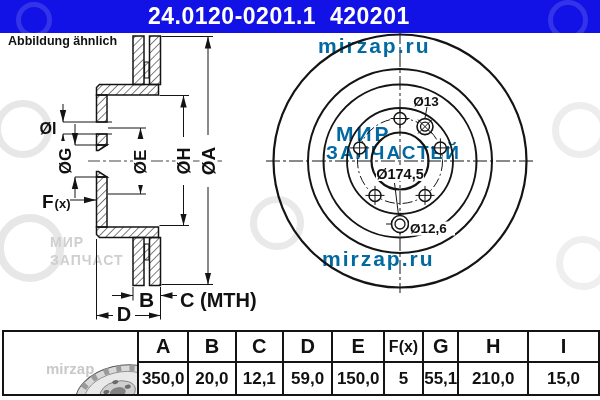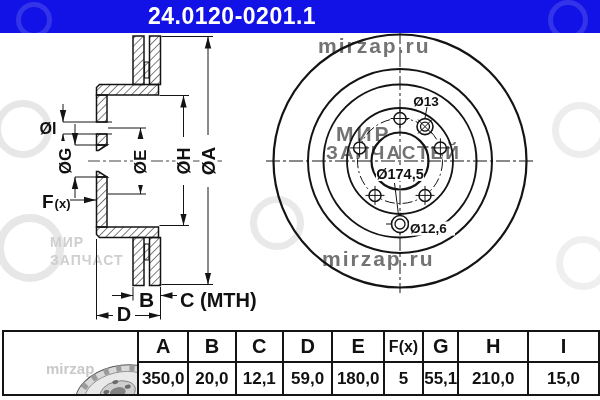"420201" span.pn { html: none -> <span>420201</span> }
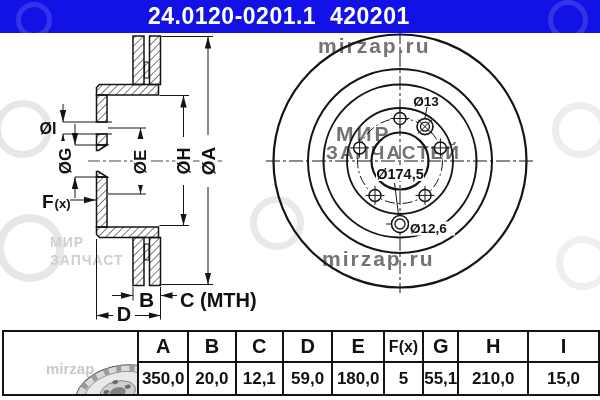"Abbildung ähnlich" div { html: none -> <div>Abbildung ähnlich</div> }
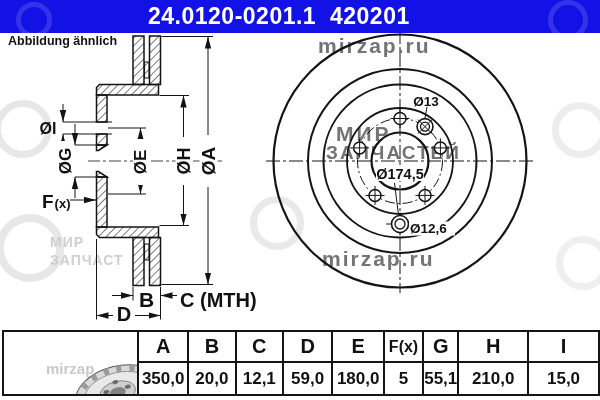"mirzap.ru" .wm { color: #737373 -> #0369a1 }
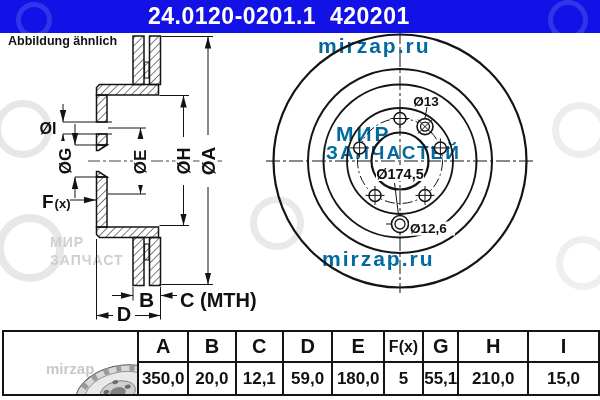"180,0" td.val { text: 180,0 -> 150,0 }
